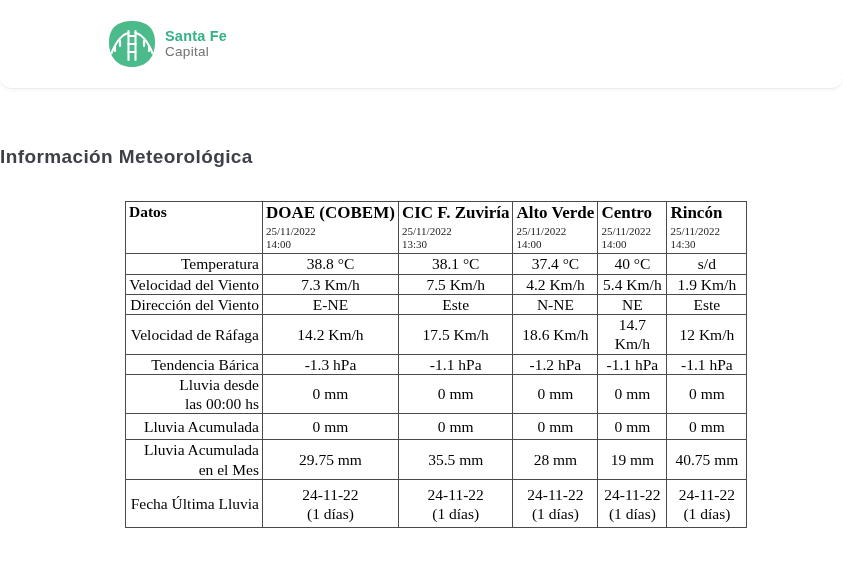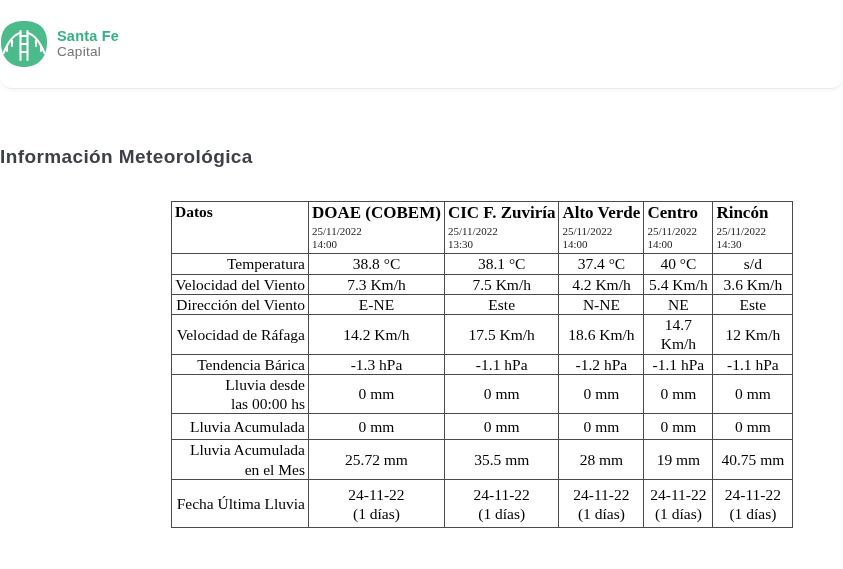"Santa Fe" .topbar { padding-left: none -> 108px }
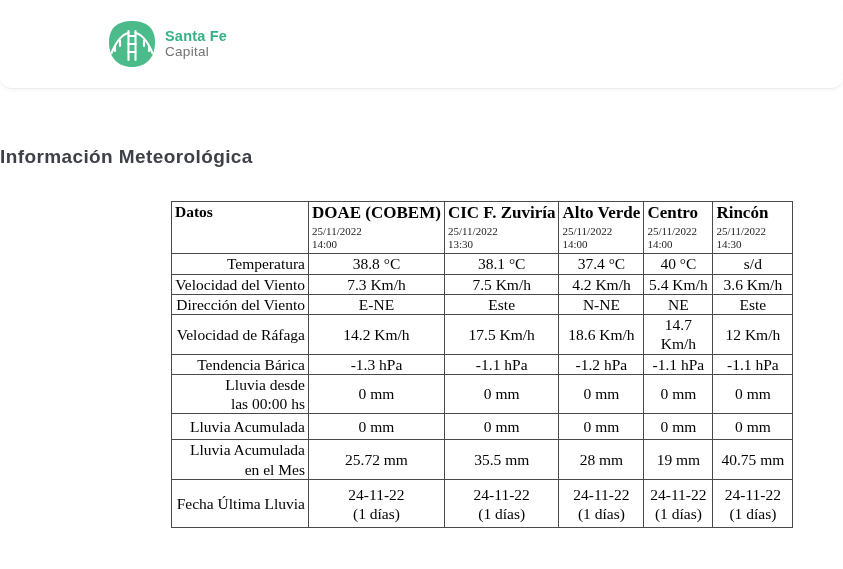"Datos" table.weather { margin-left: 46px -> none }
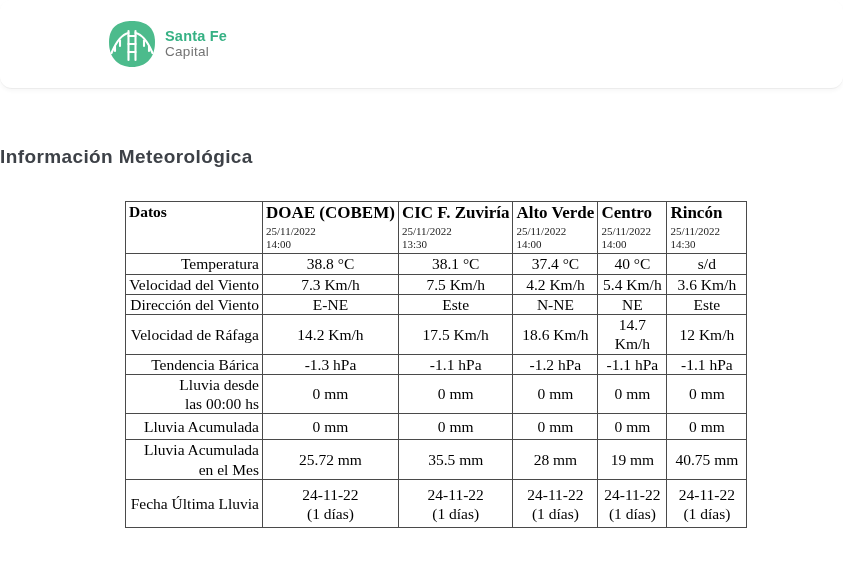"3.6 Km/h" td.val { text: 3.6 -> 1.9 }
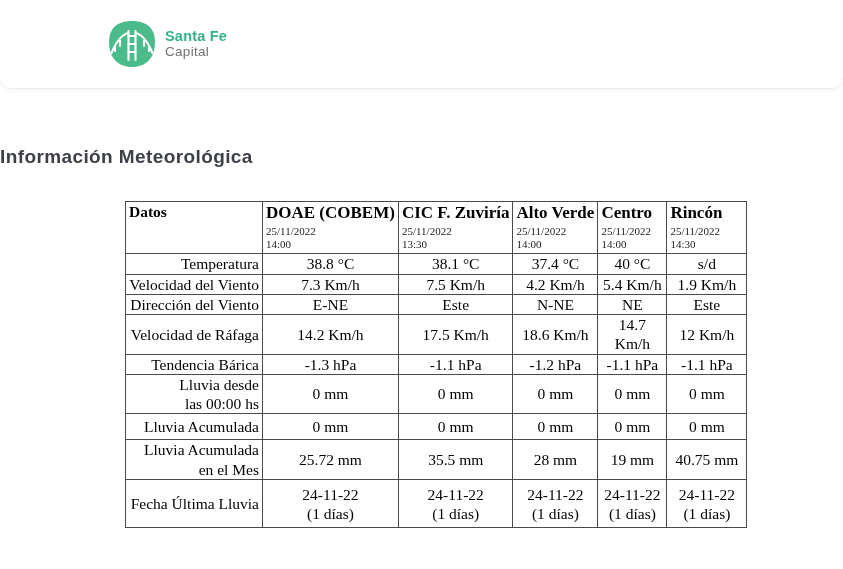"25.72 mm" td.val { text: 25.72 -> 29.75 }
